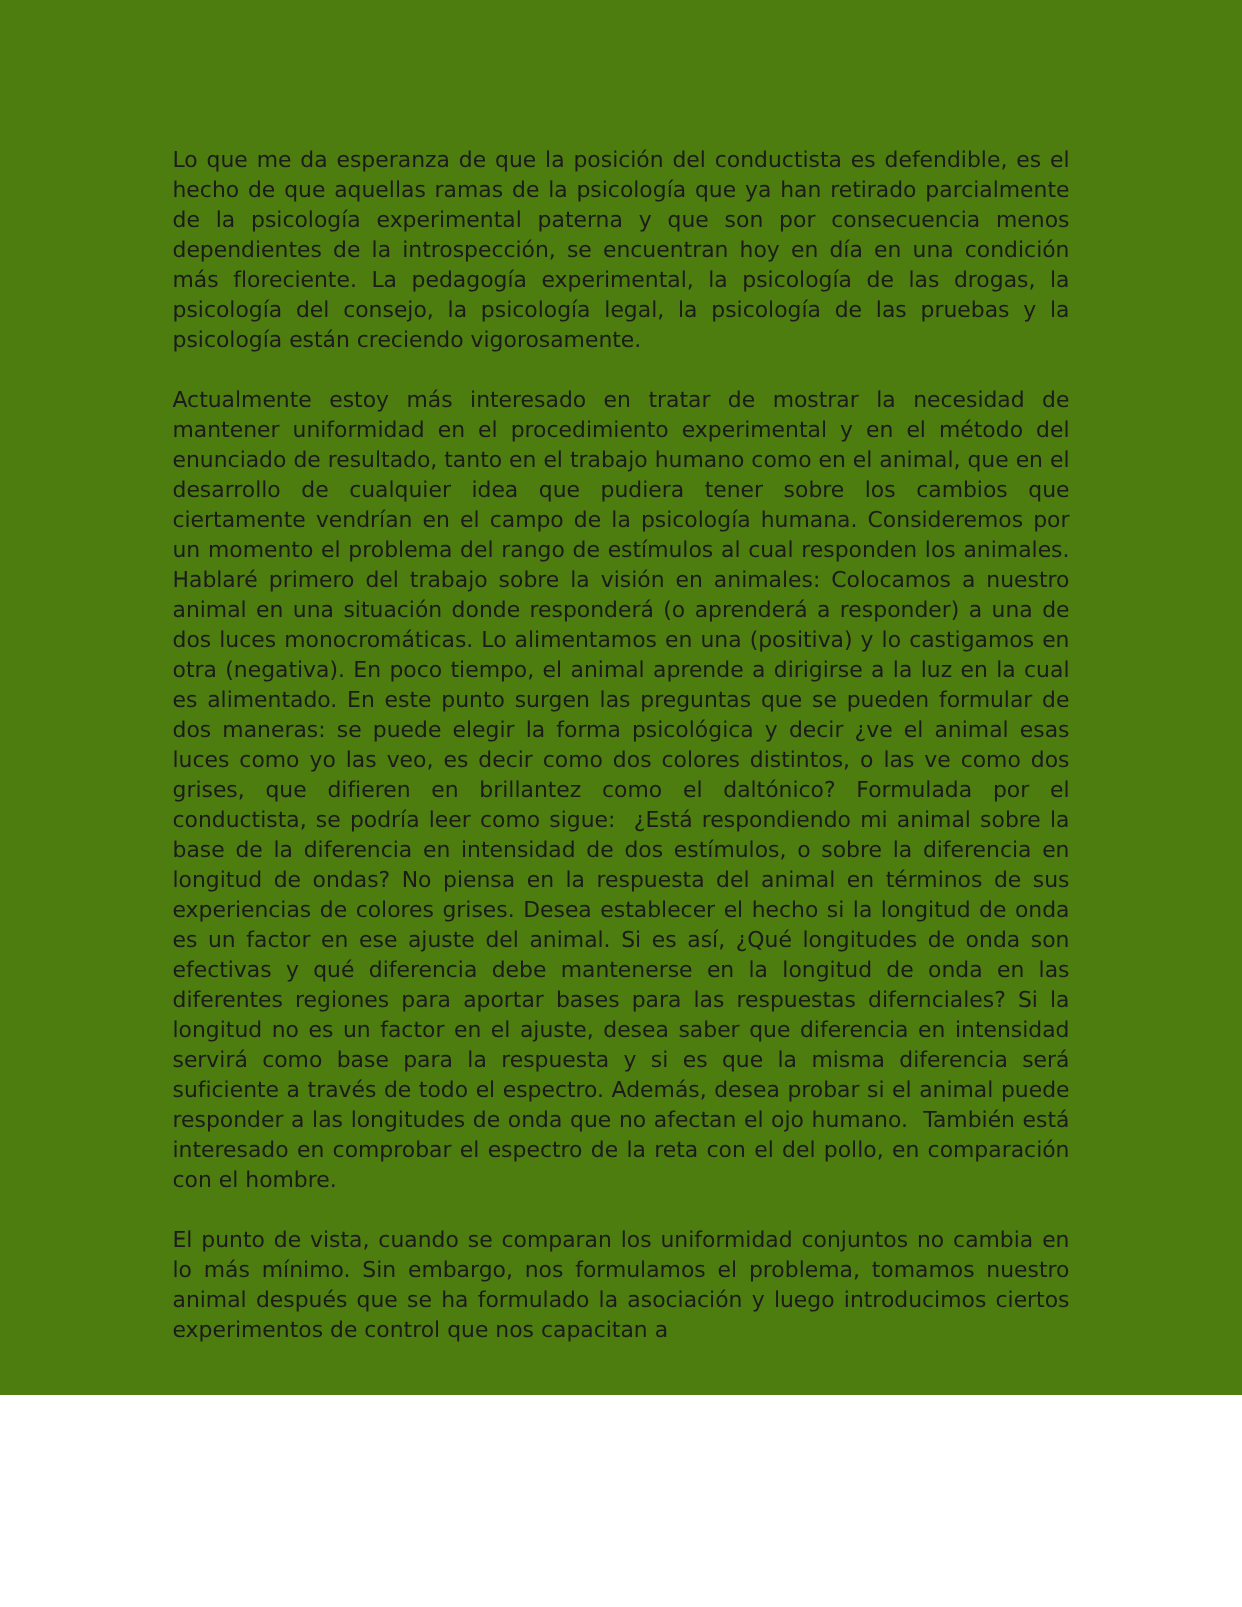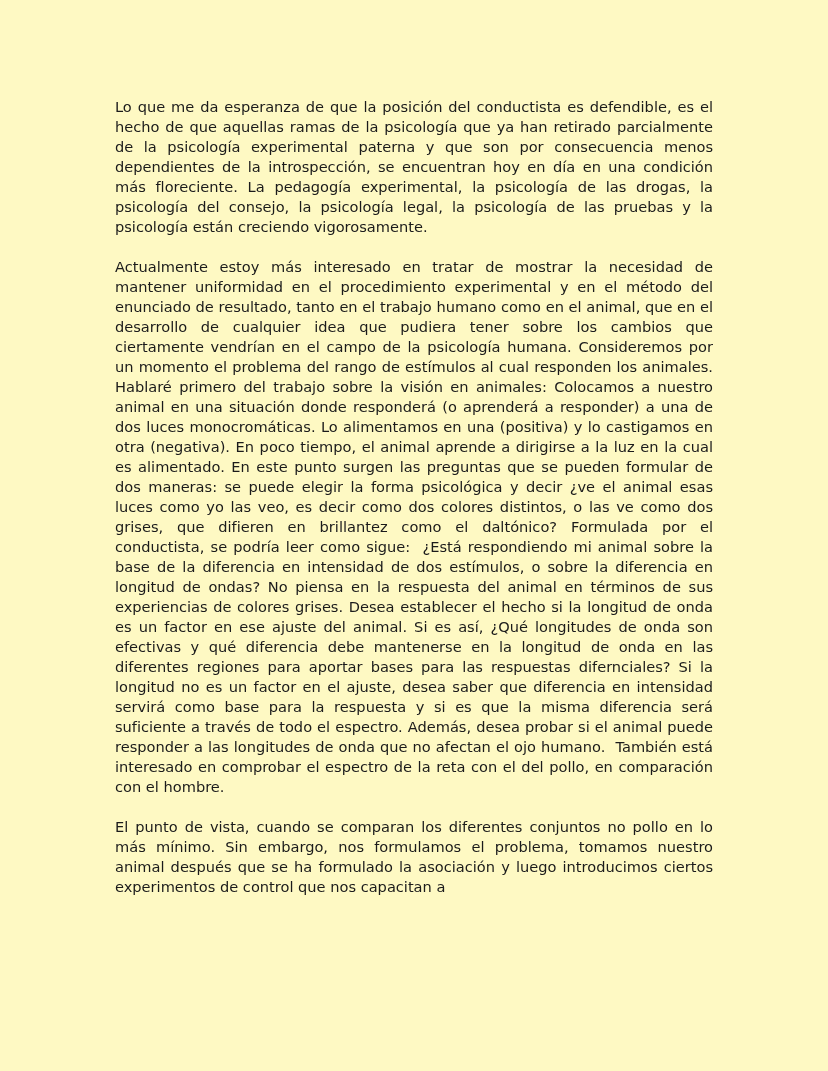"Lo que me da esperanza" .page { background: #fef9c3 -> #4d7c0f; height: 1071px -> 930px }
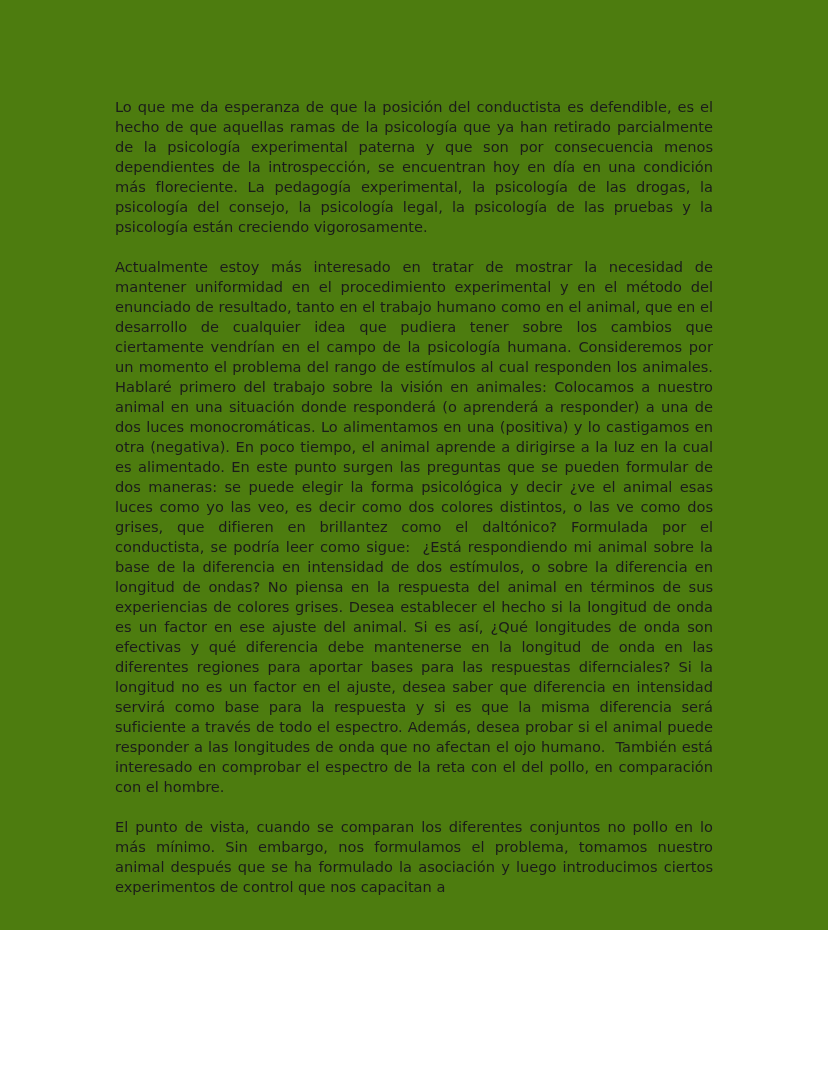"El punto de vista, cuando" p.paragraph { text: diferentes conjuntos no pollo -> uniformidad conjuntos no cambia }
